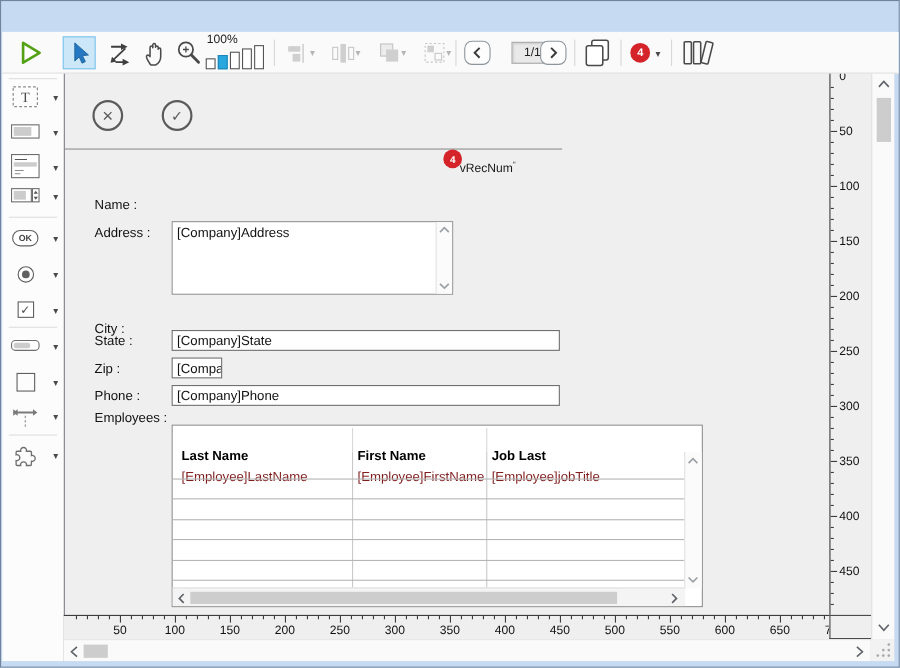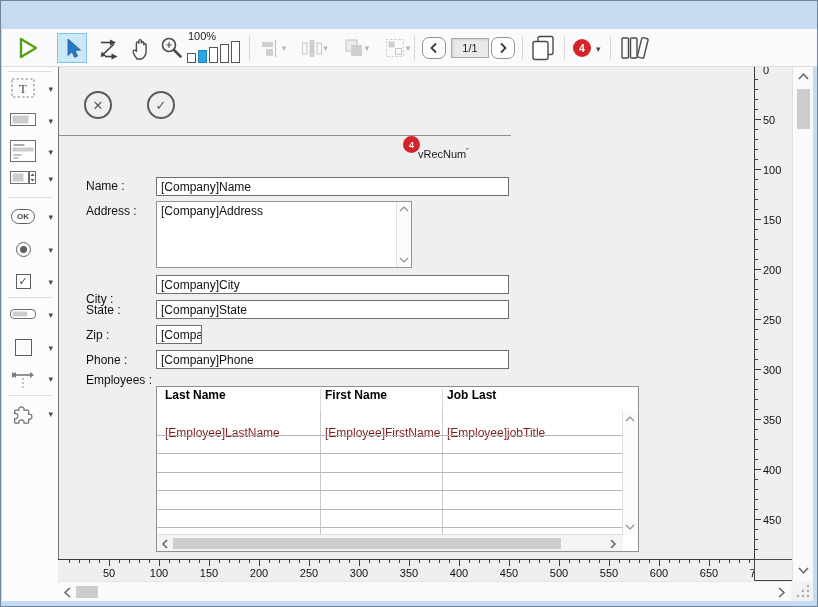"1/1" #page-ind { left: 449px -> 463px }
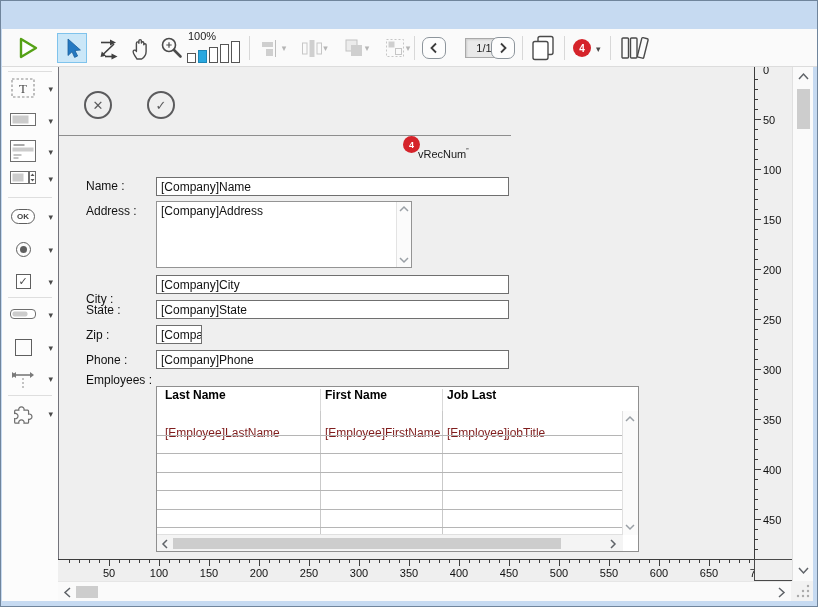"[Company]Name" div.fld { html: <div>[Company]Name</div> -> none }
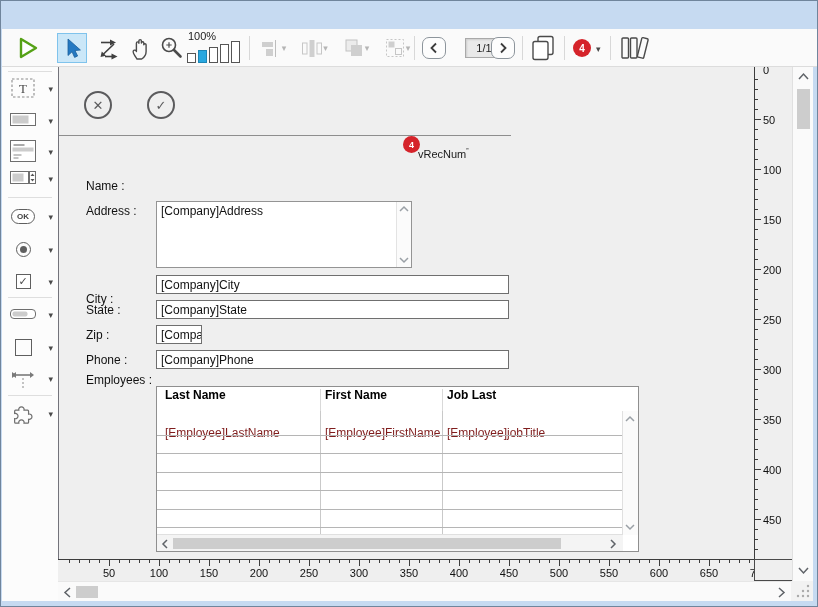"[Company]City" div.fld { html: <div>[Company]City</div> -> none }
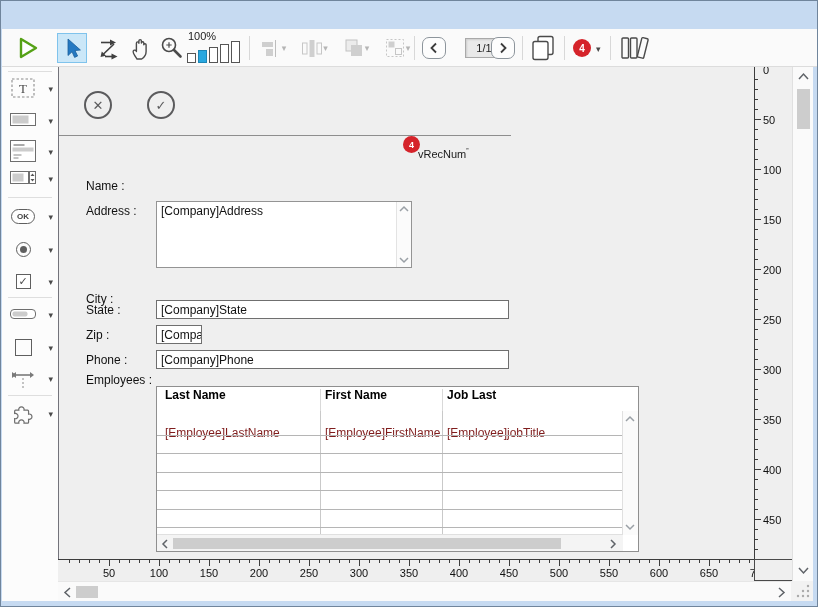"Last Name" .th { top: 1px -> 20px }
